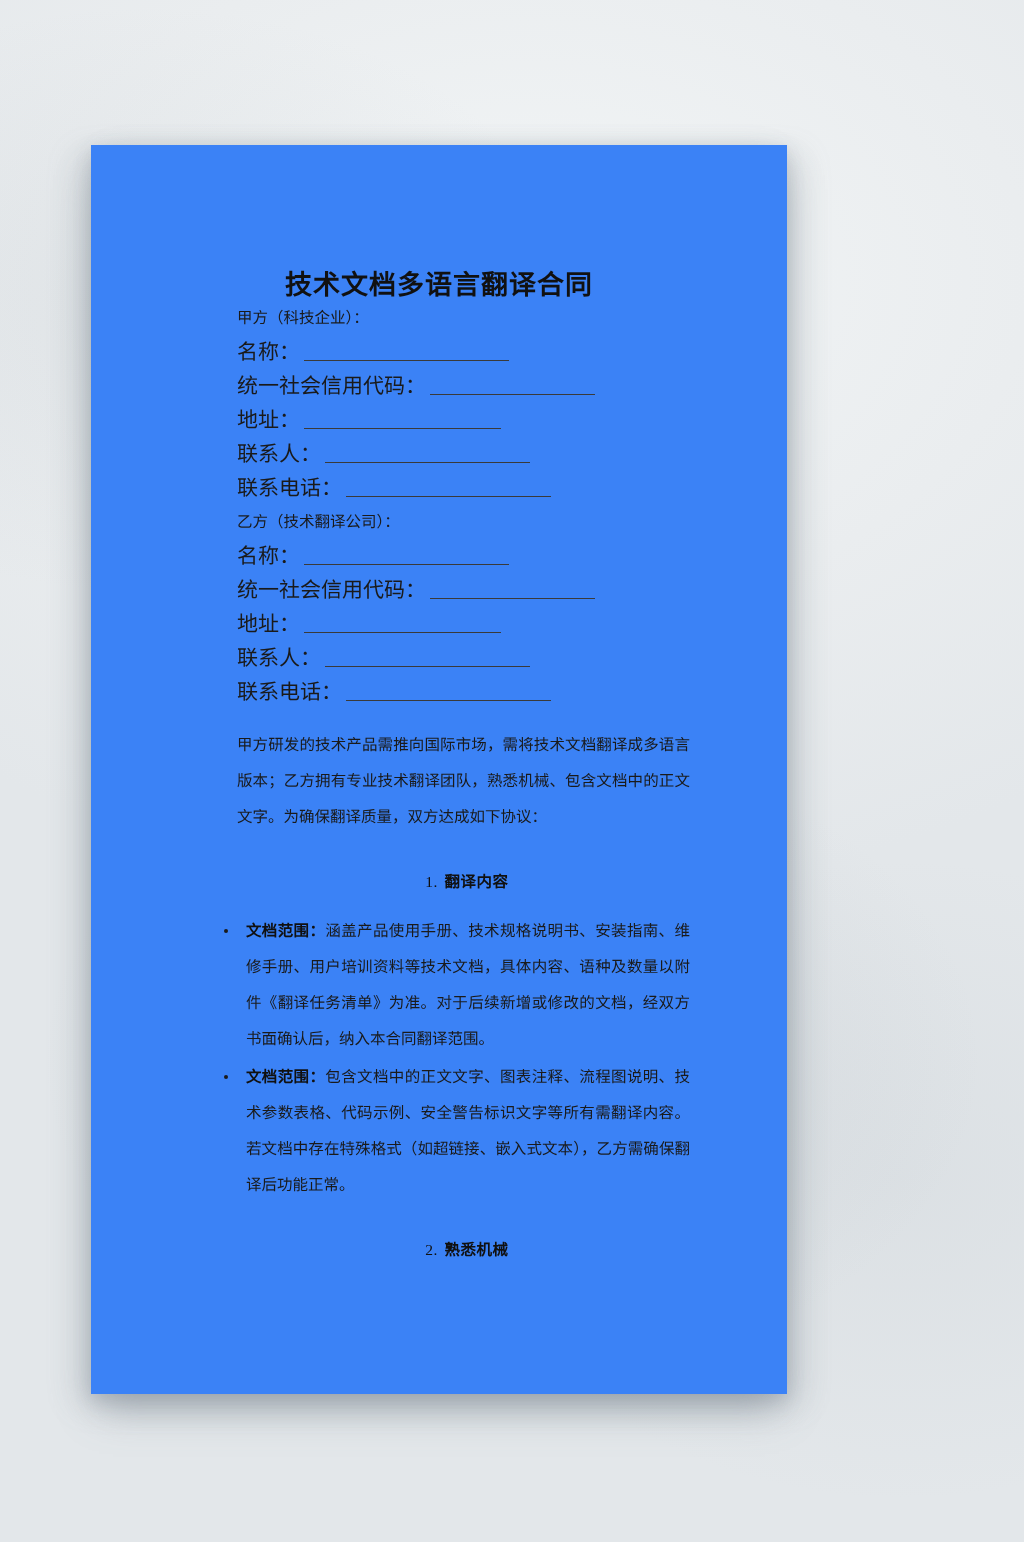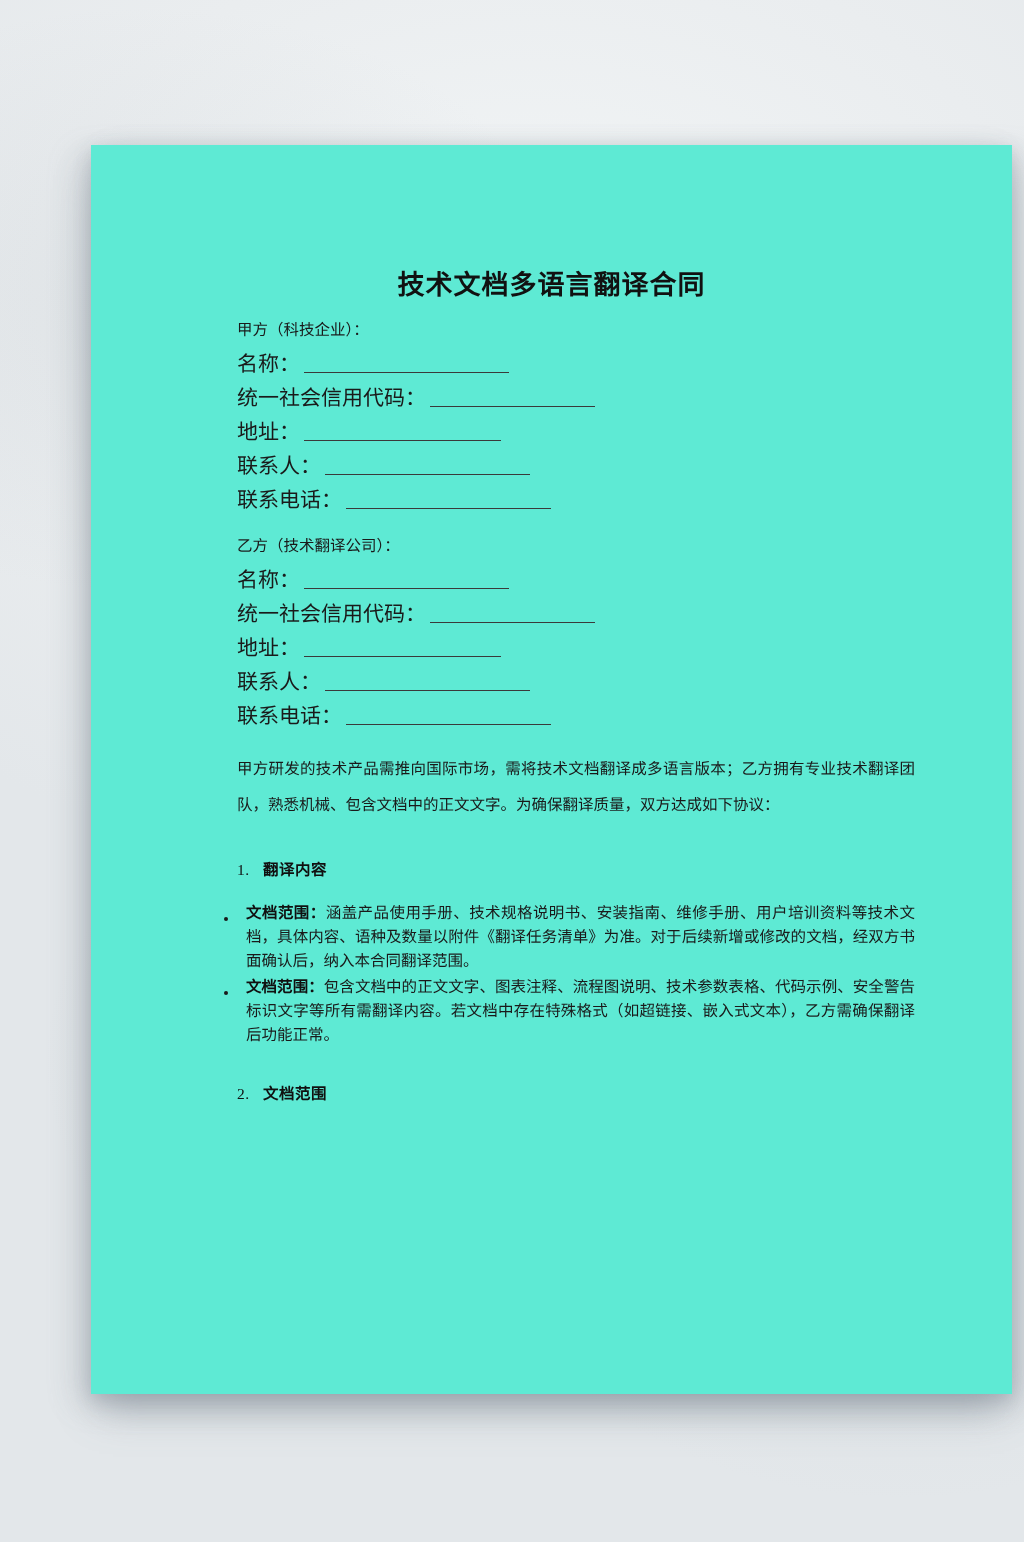"技术文档多语言翻译合同" .page { background: #5eead4 -> #3b82f6; width: 921px -> 696px }
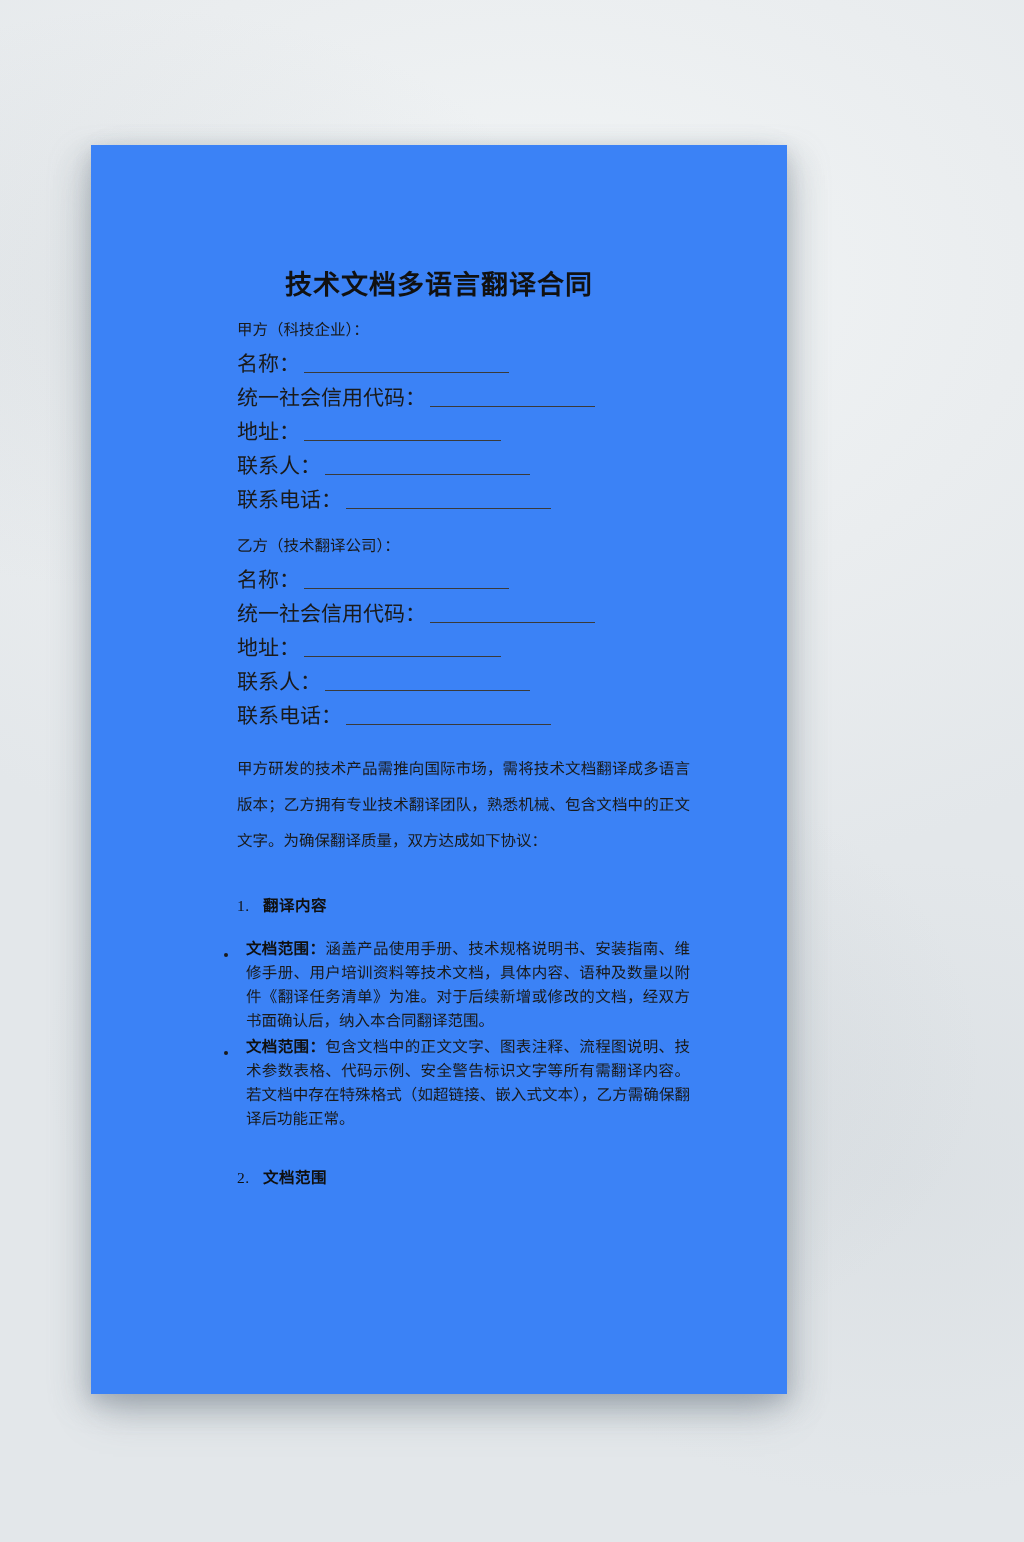"甲方（科技企业）：" .field-block { margin-top: 12px -> 0 }
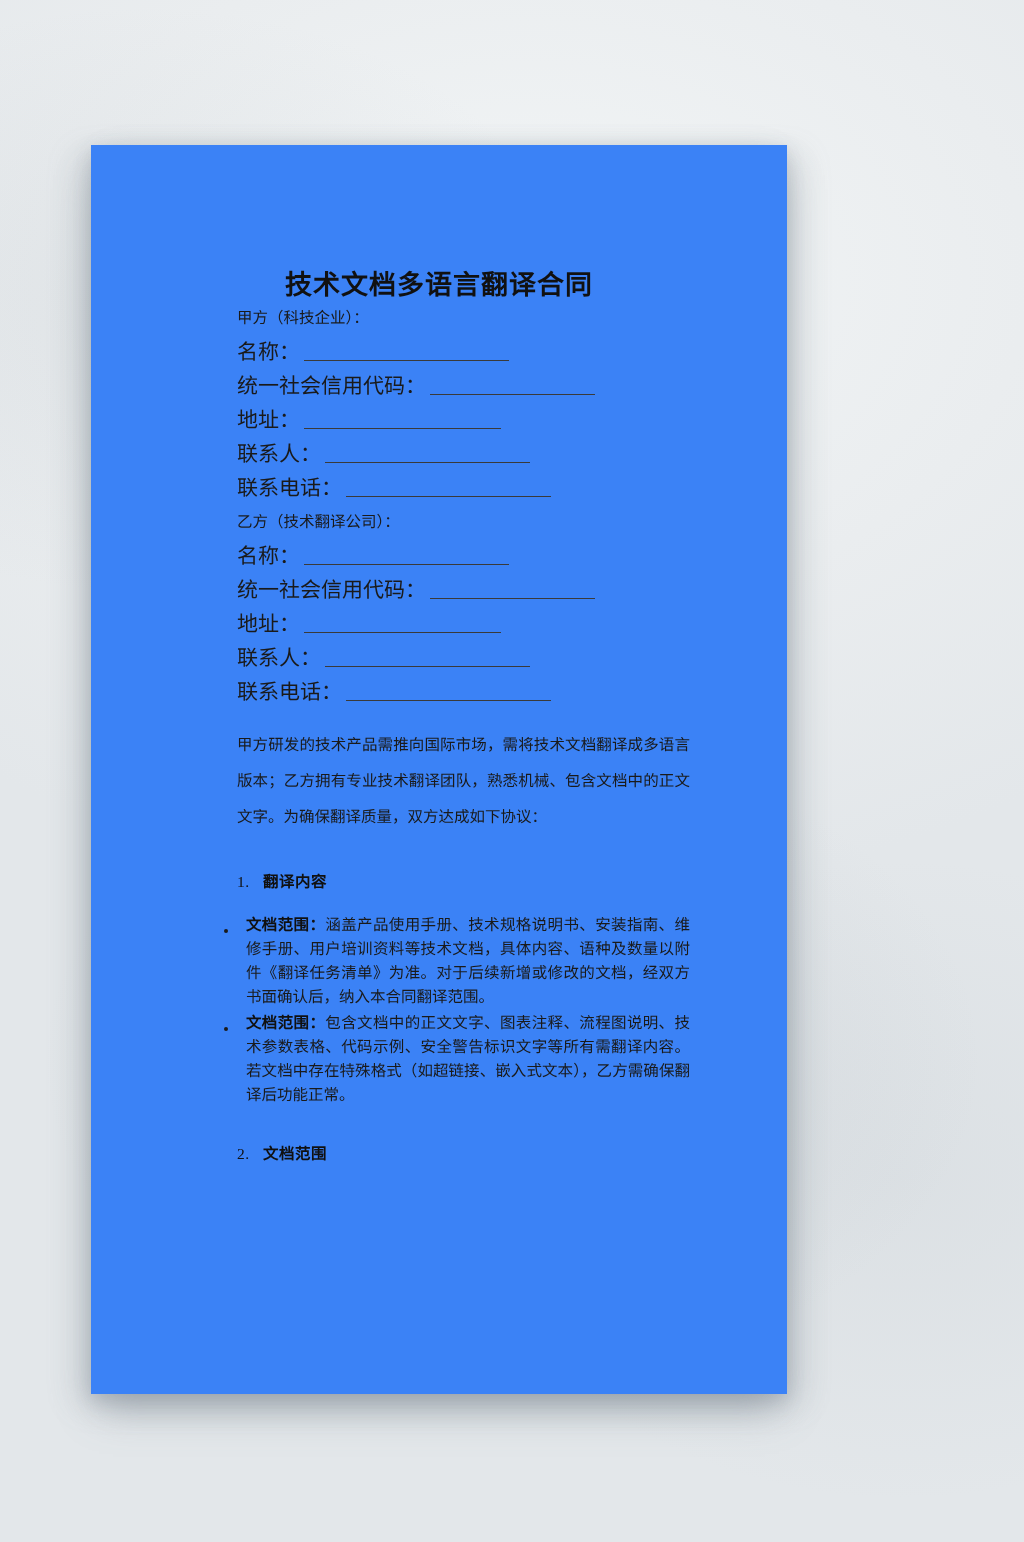"1. 翻译内容" .section-heading { text-align: none -> center }
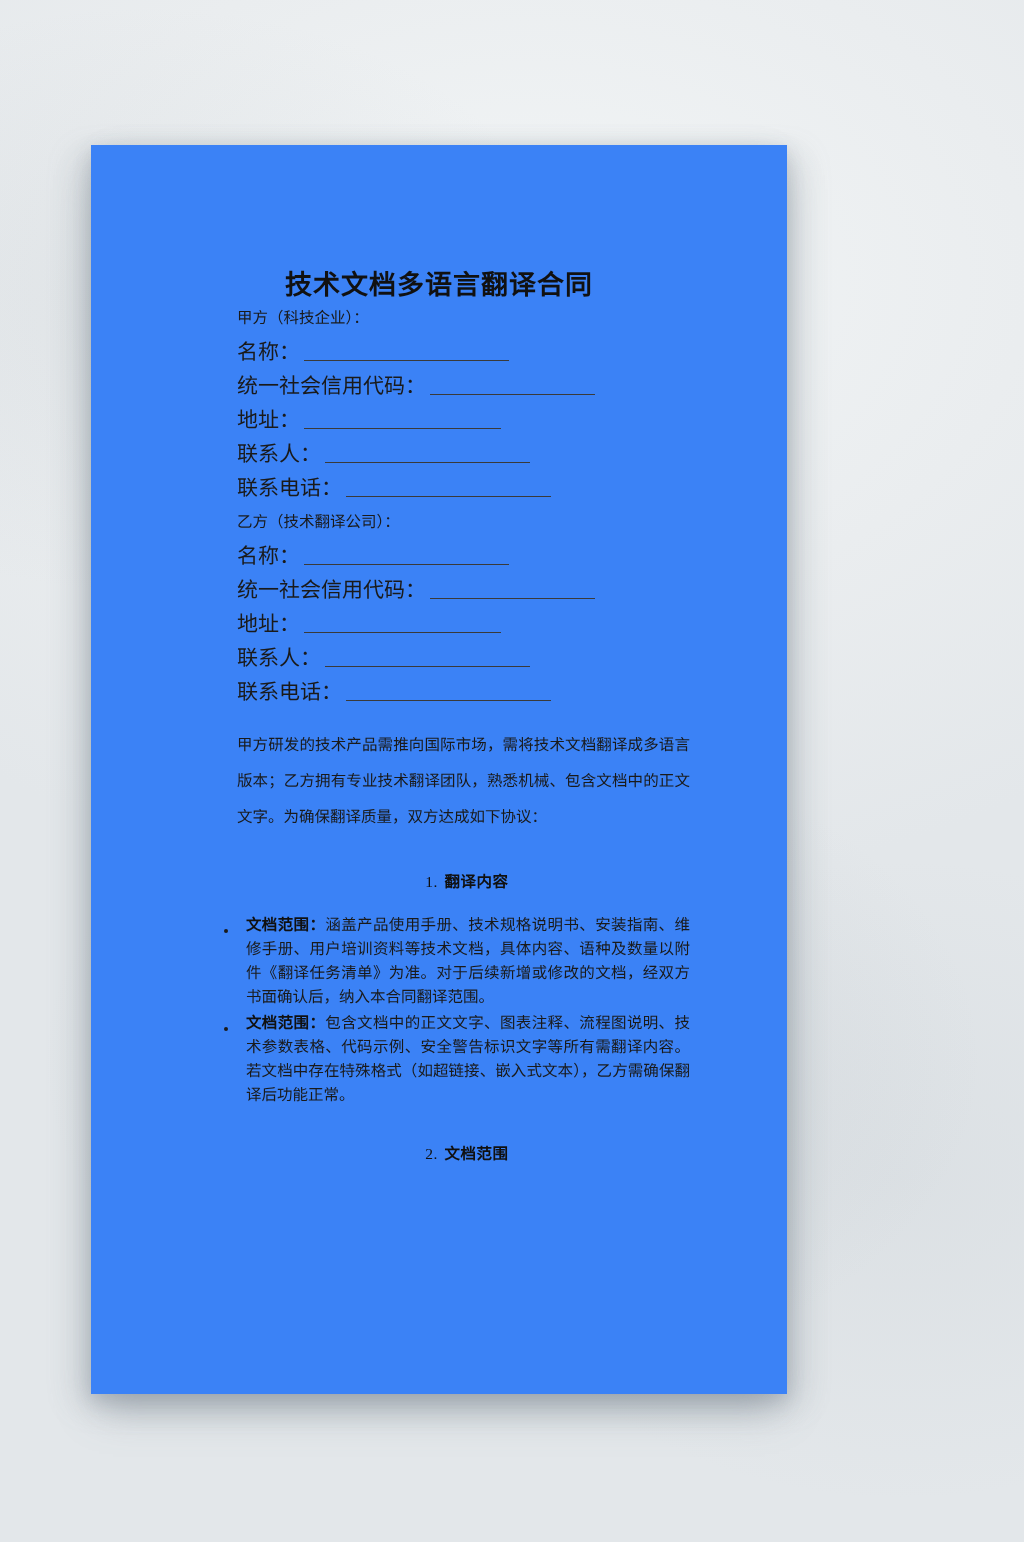"文档范围：涵盖产品使用手册、技术规格说明书、安装指南、维修手册、用户培训资料等技" ul.bullets > li { line-height: 24px -> 36px }
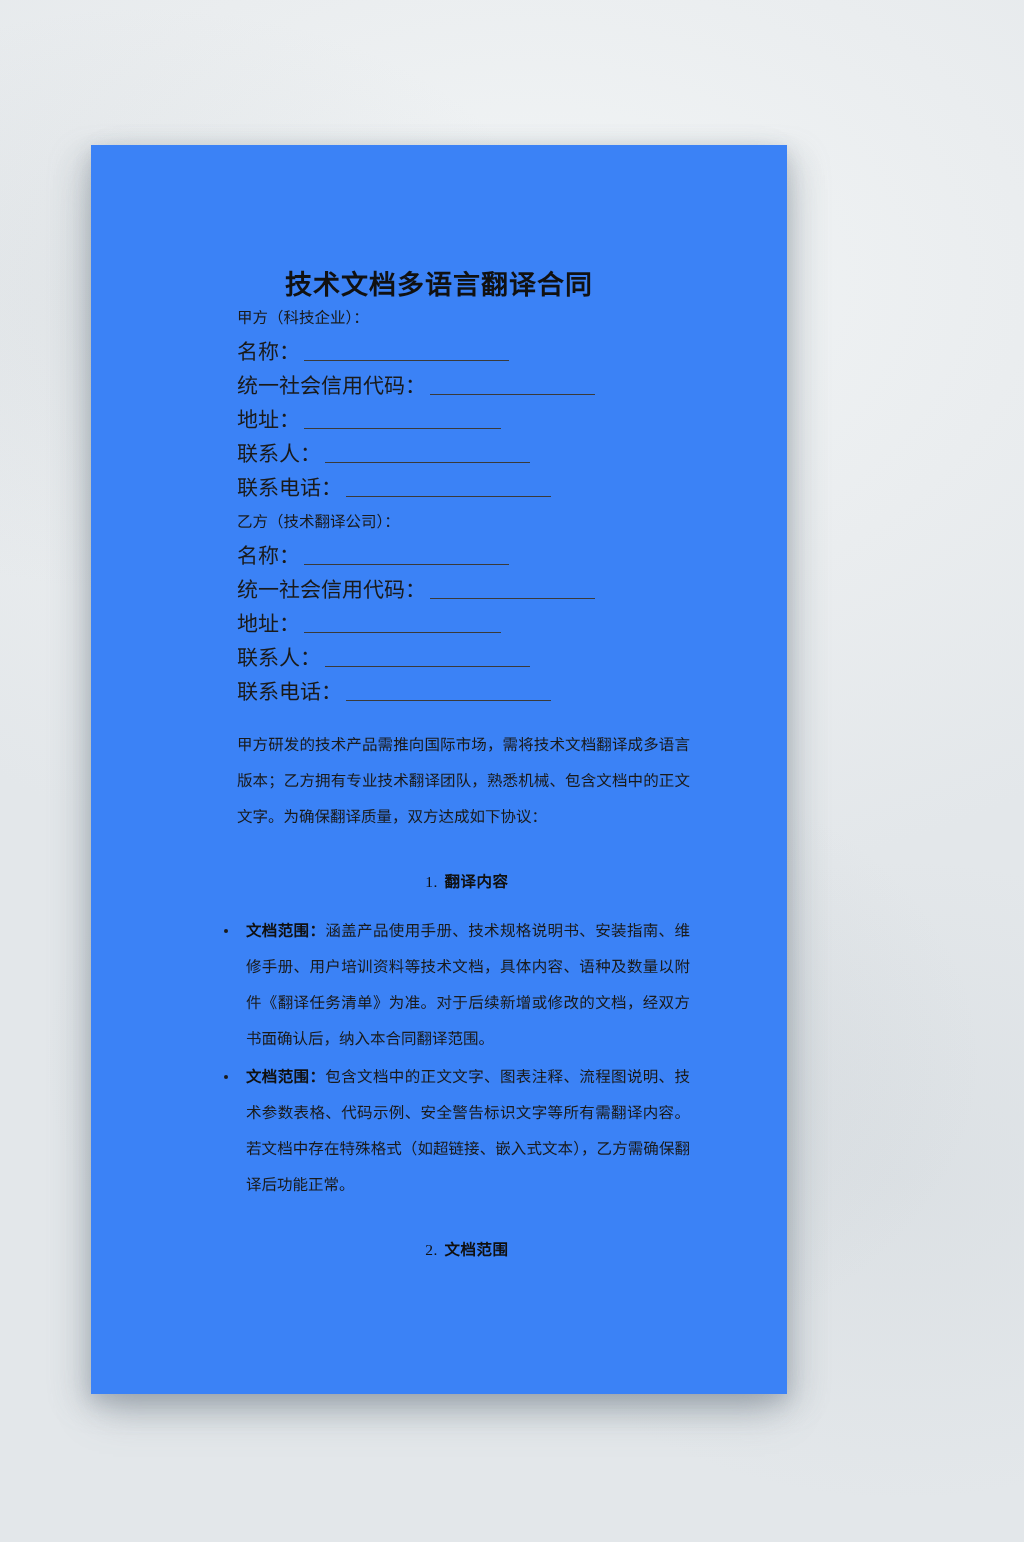"文档范围" span { text: 文档范围 -> 熟悉机械 }
